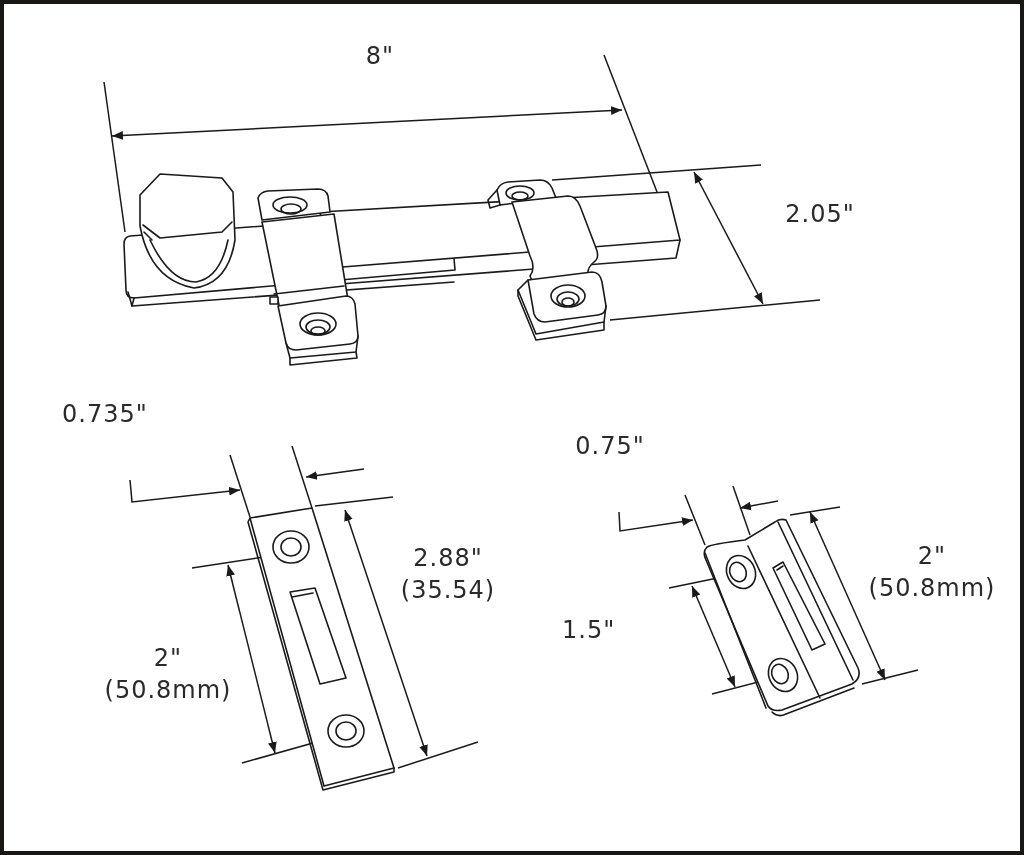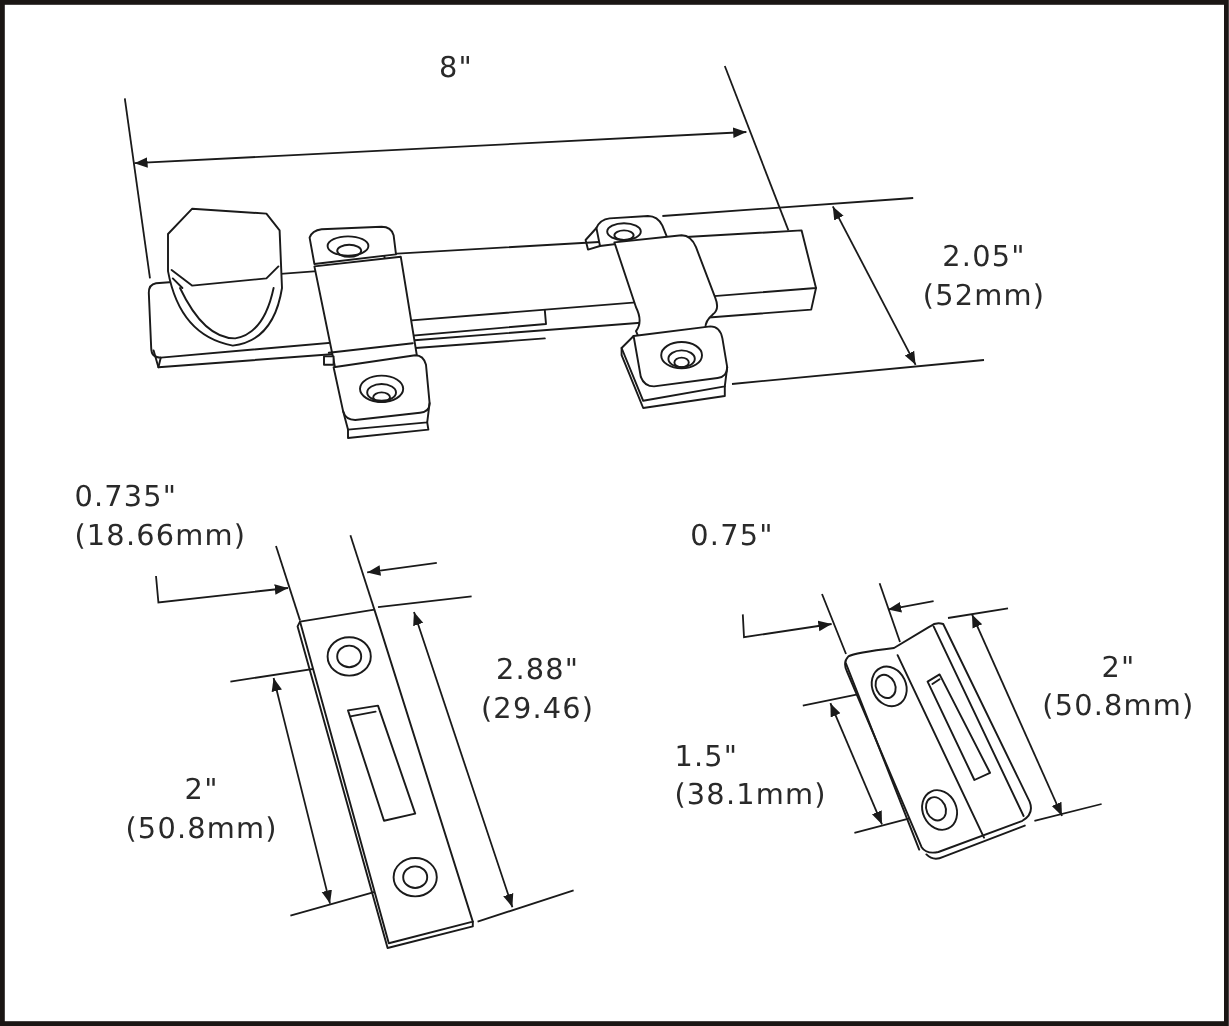"(52mm)" span { html: <span>(52mm)</span> -> none }
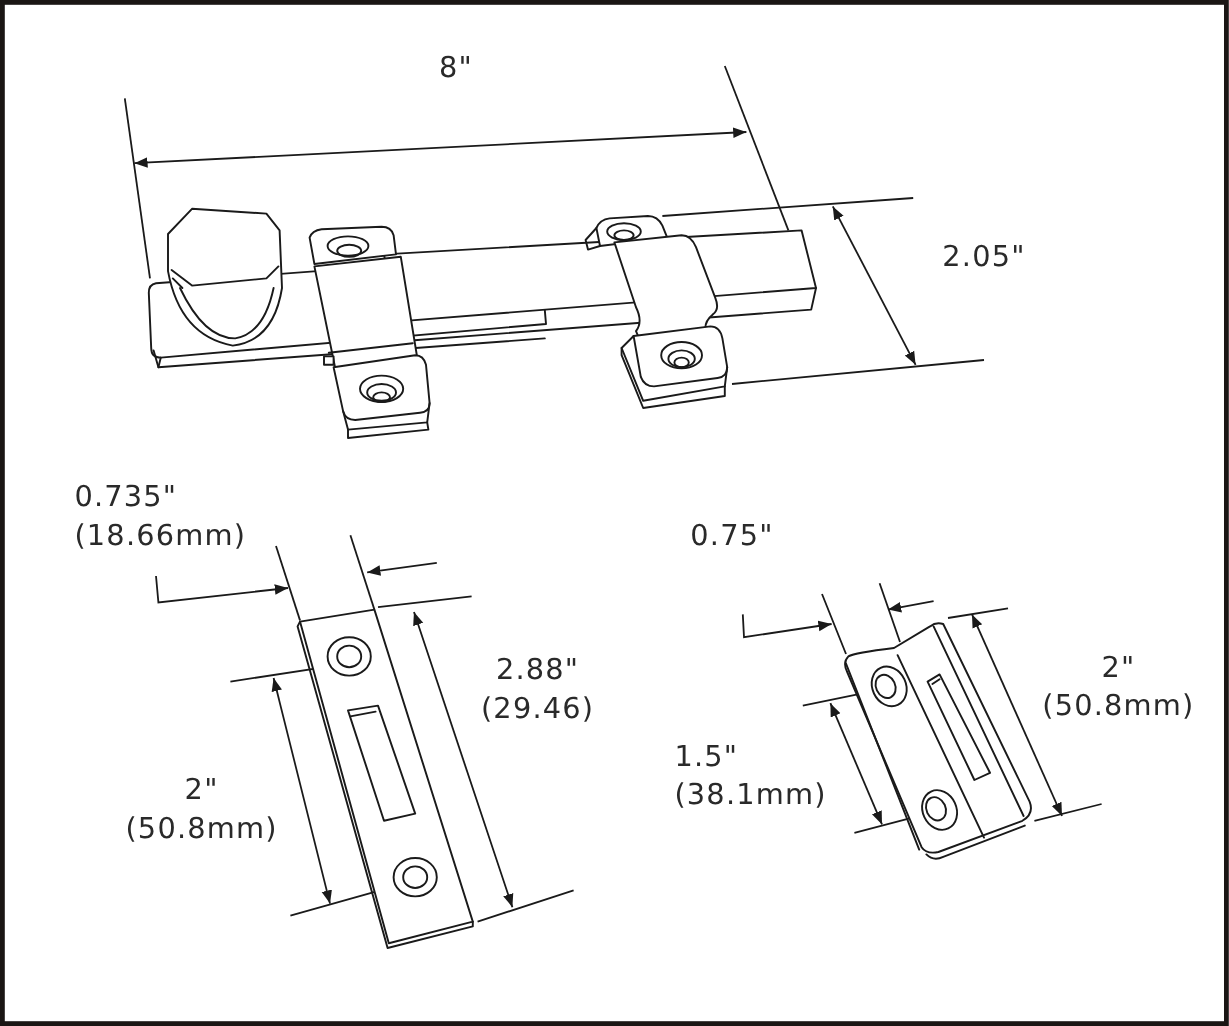"(18.66mm)" span { html: <span>(18.66mm)</span> -> none }
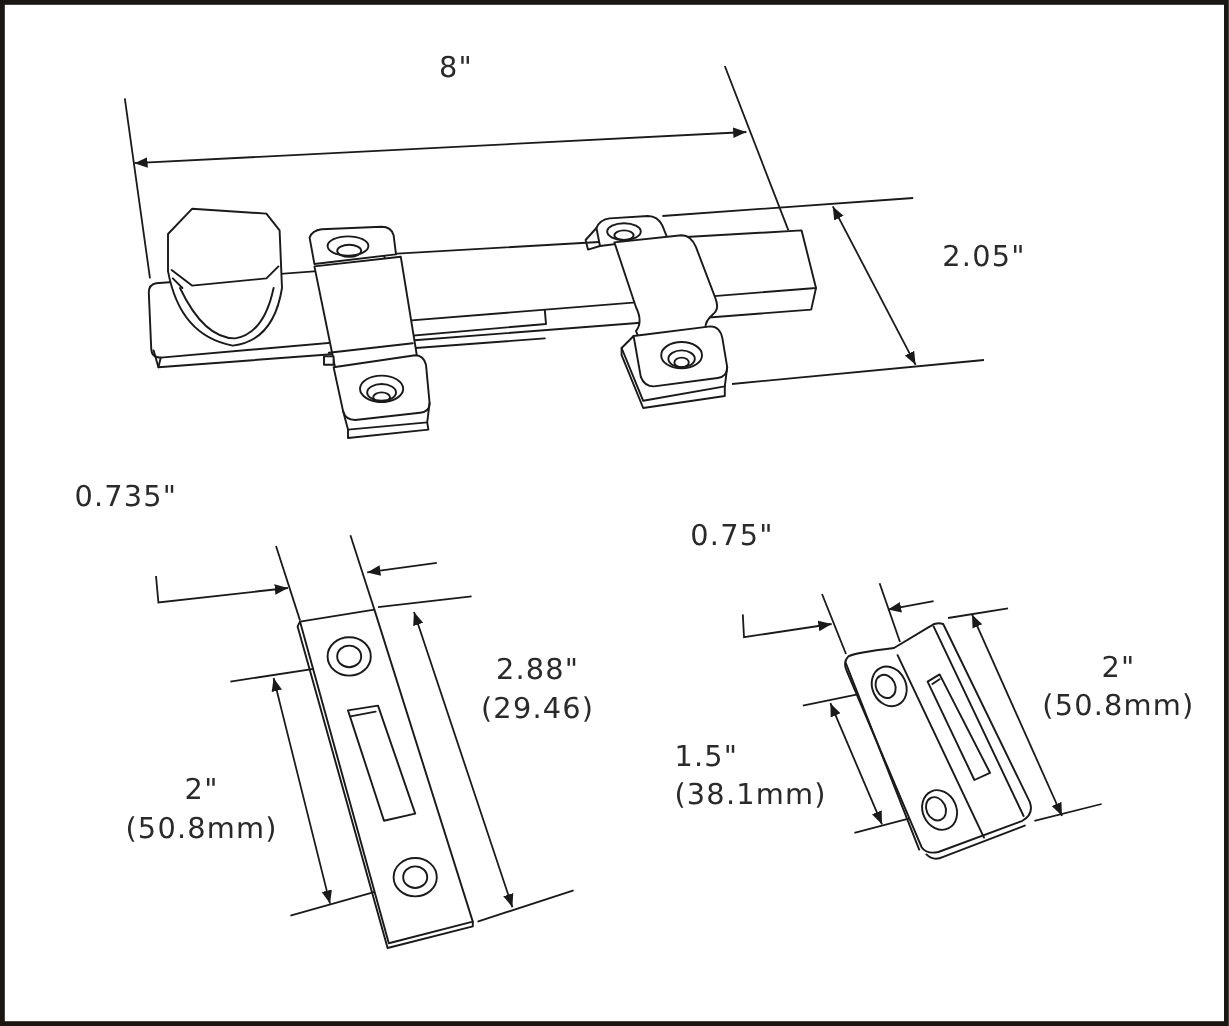"(29.46)" span { text: 29.46 -> 35.54 }
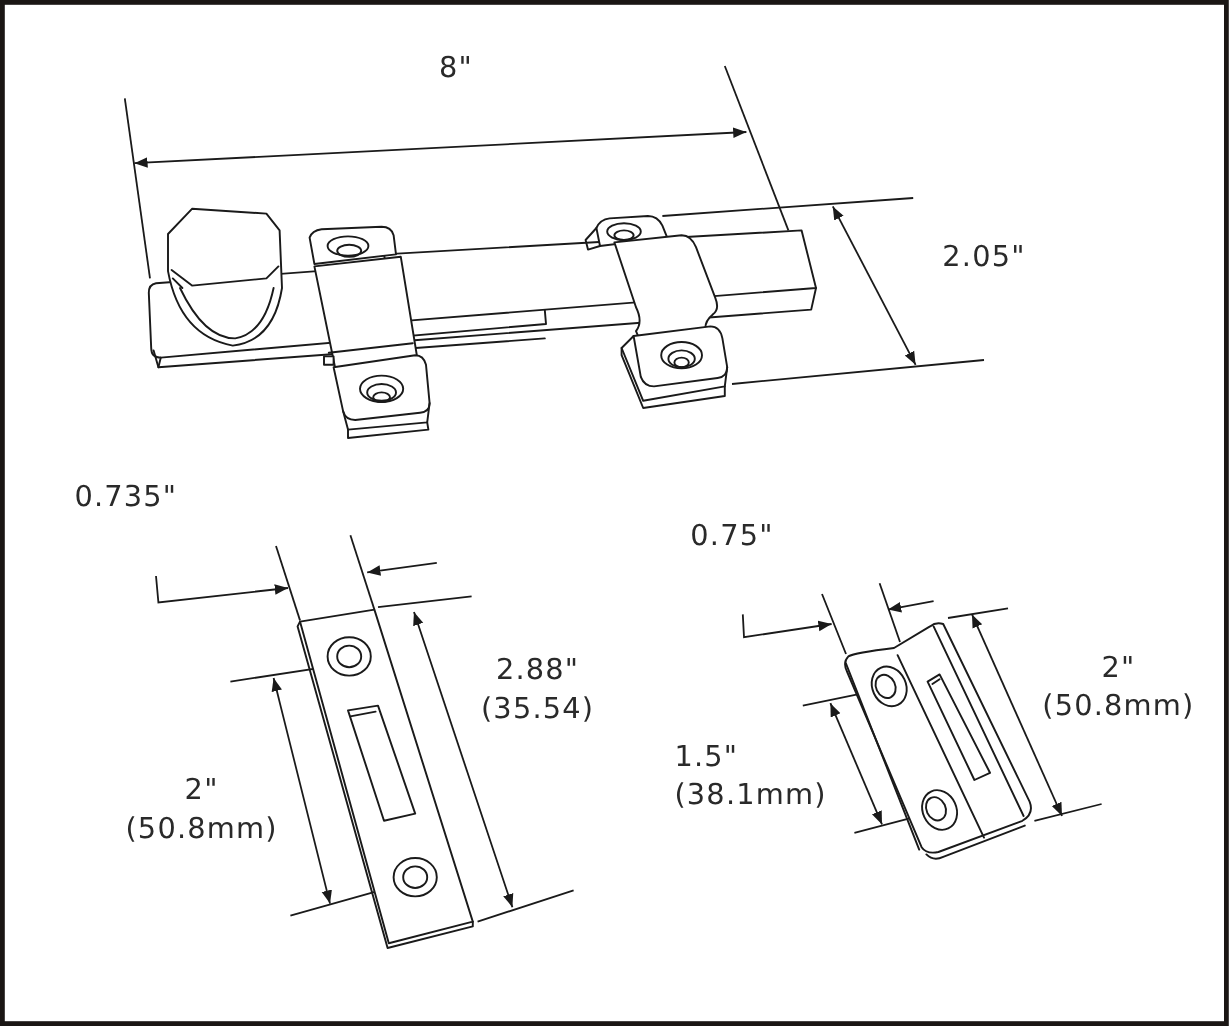"(38.1mm)" span { html: <span>(38.1mm)</span> -> none }
